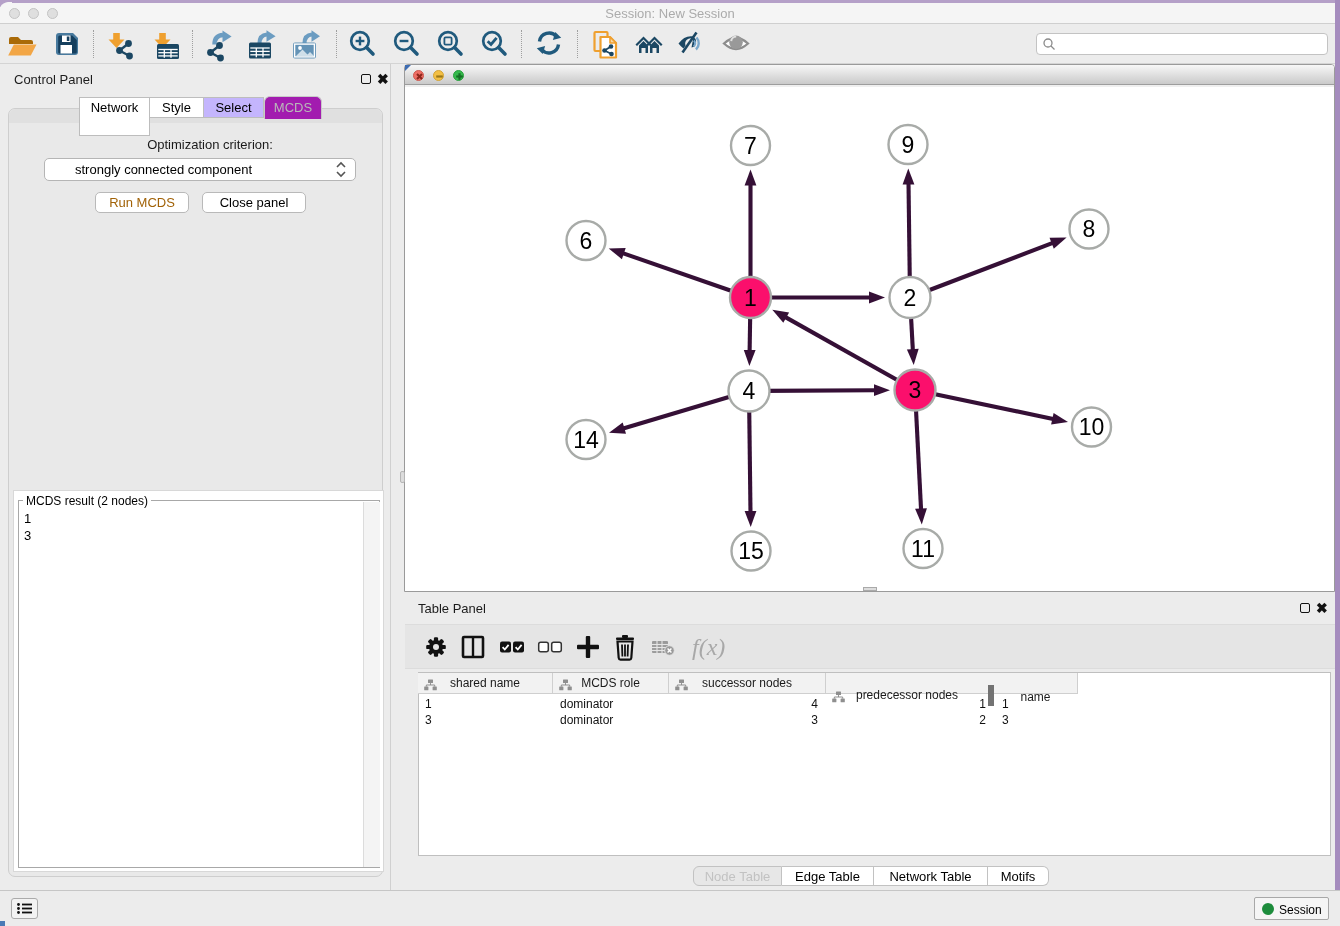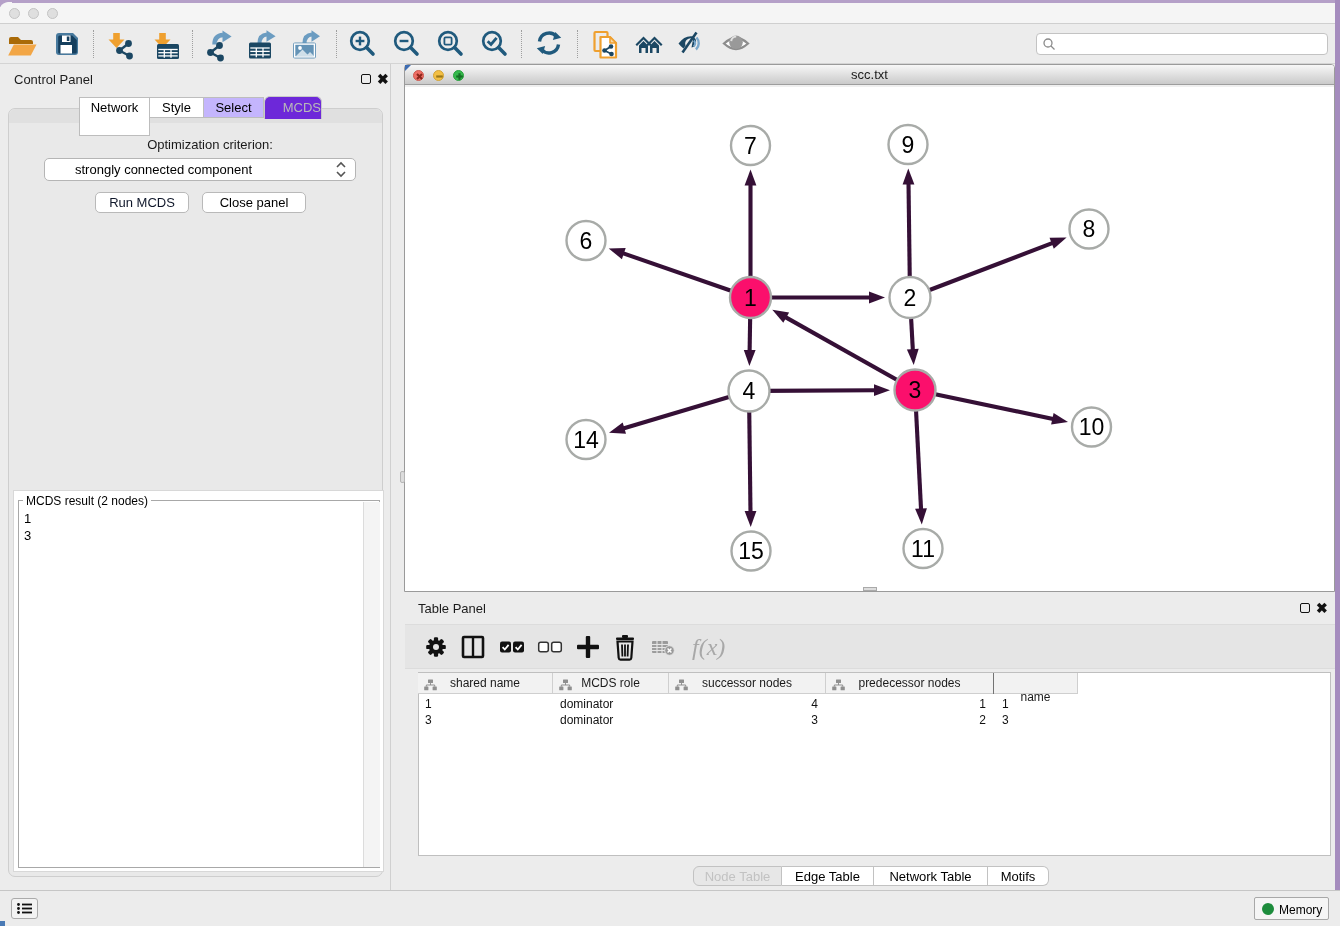"Session: New Session" div.abs { html: none -> <div>Session: New Session</div> }
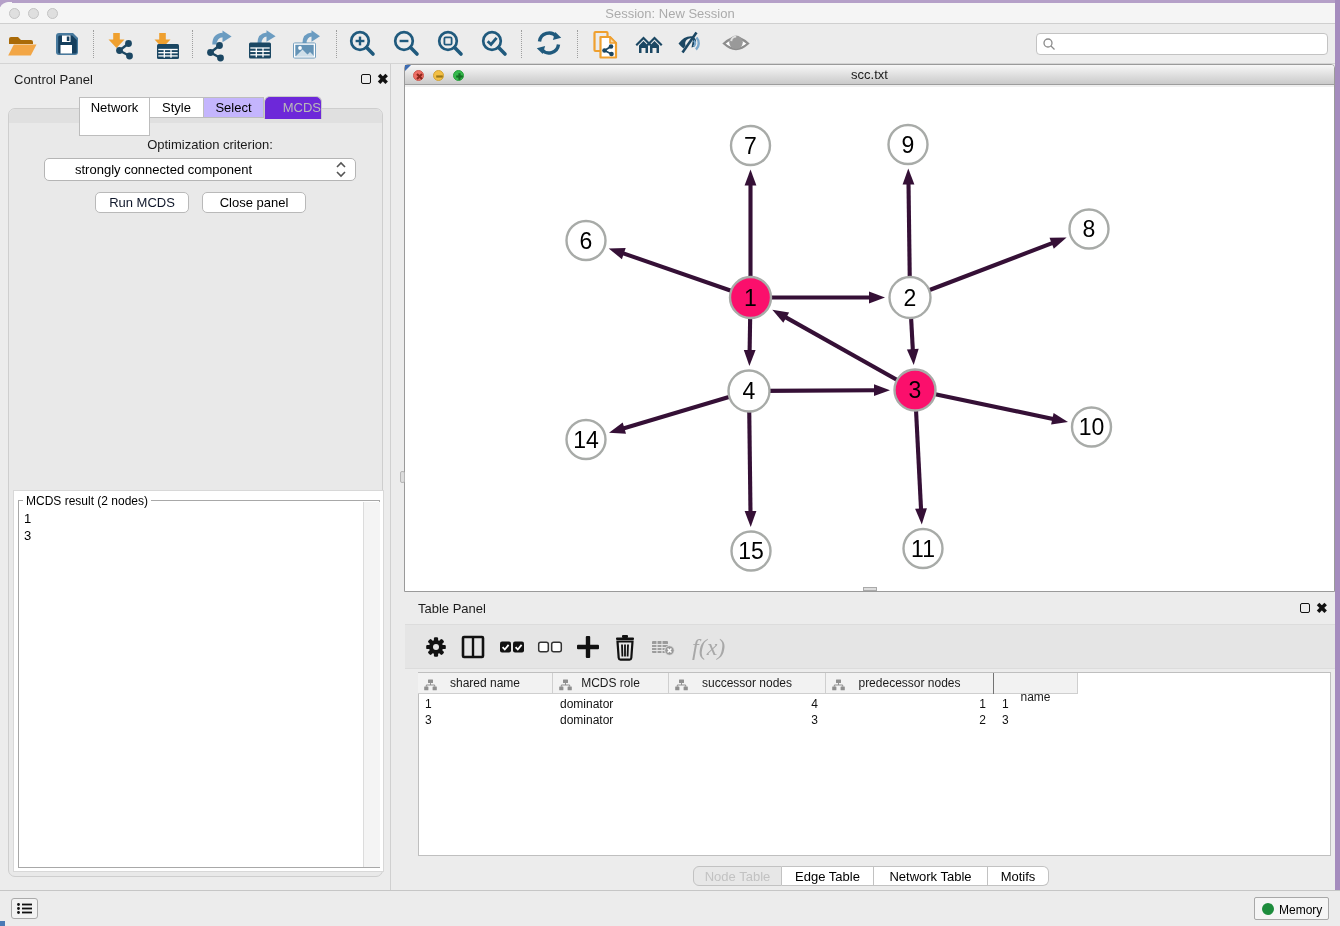"scc.txt" div.abs { html: <div>scc.txt</div> -> none }
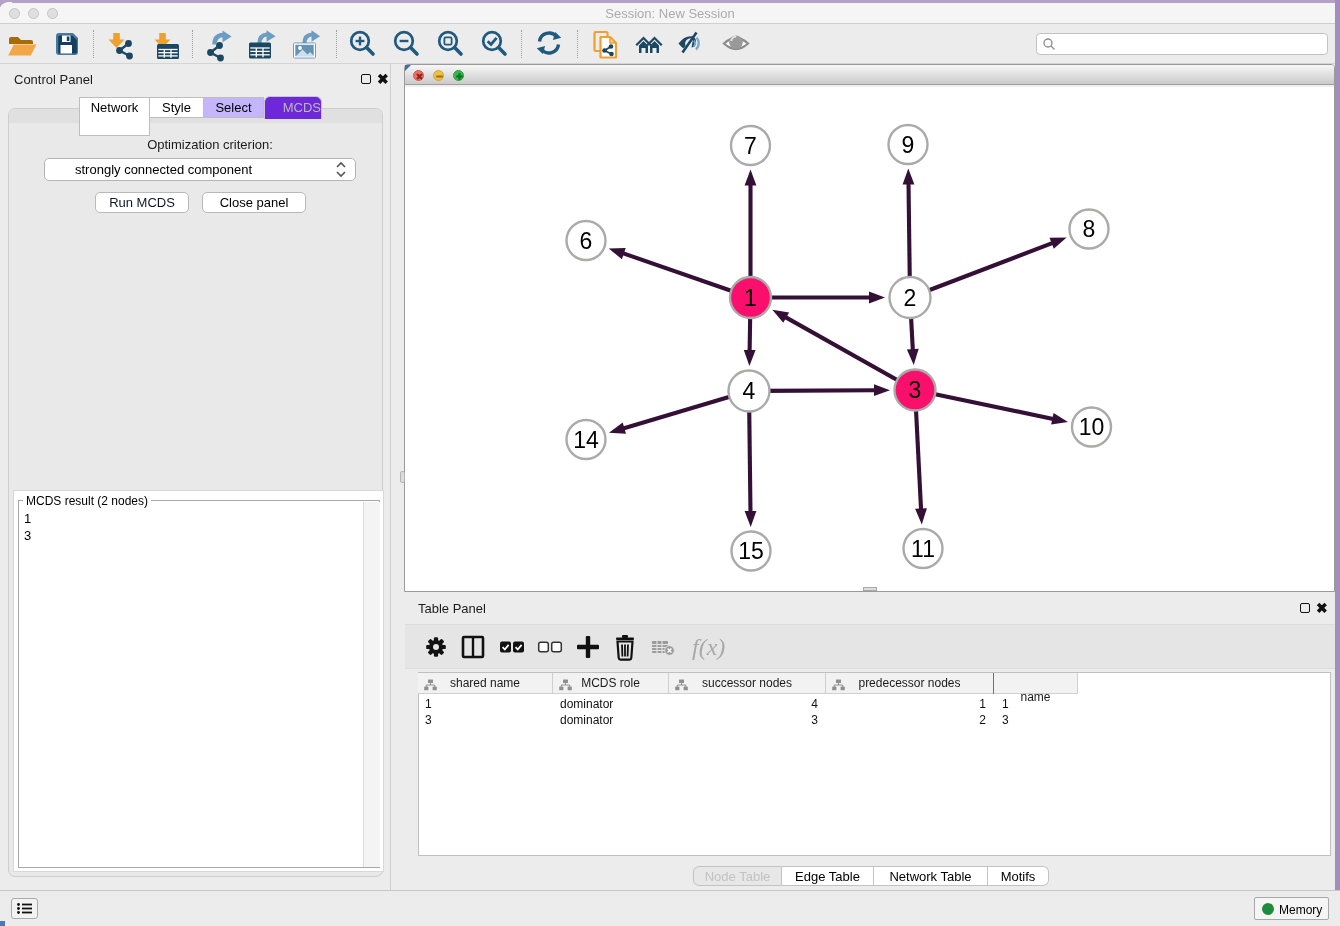"MCDS" div.abs { background: #6d28d9 -> #a21caf; text-align: right -> center }
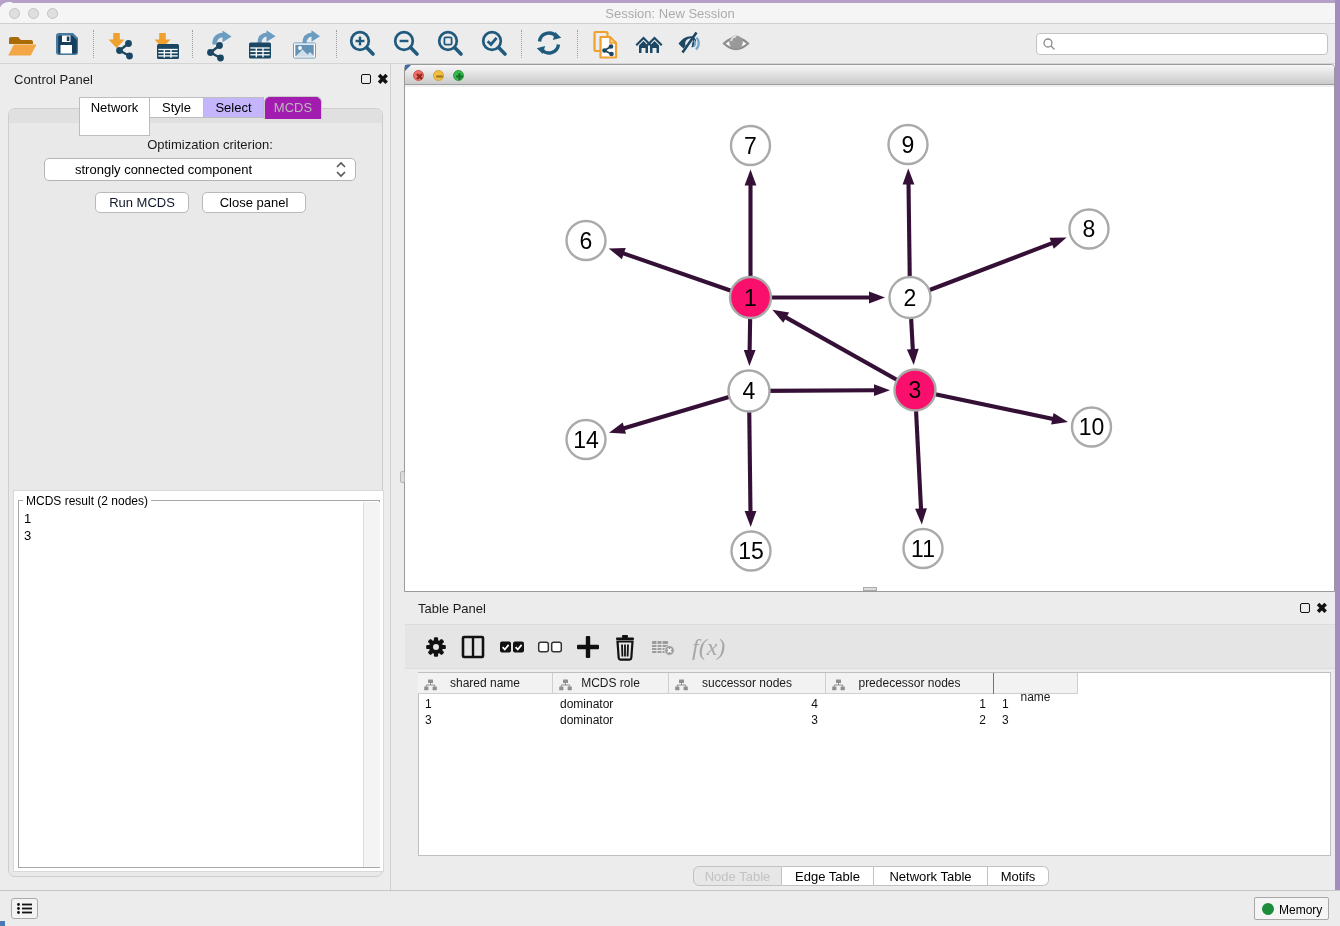"Run MCDS" div.abs { color: #0f172a -> #a16207 }
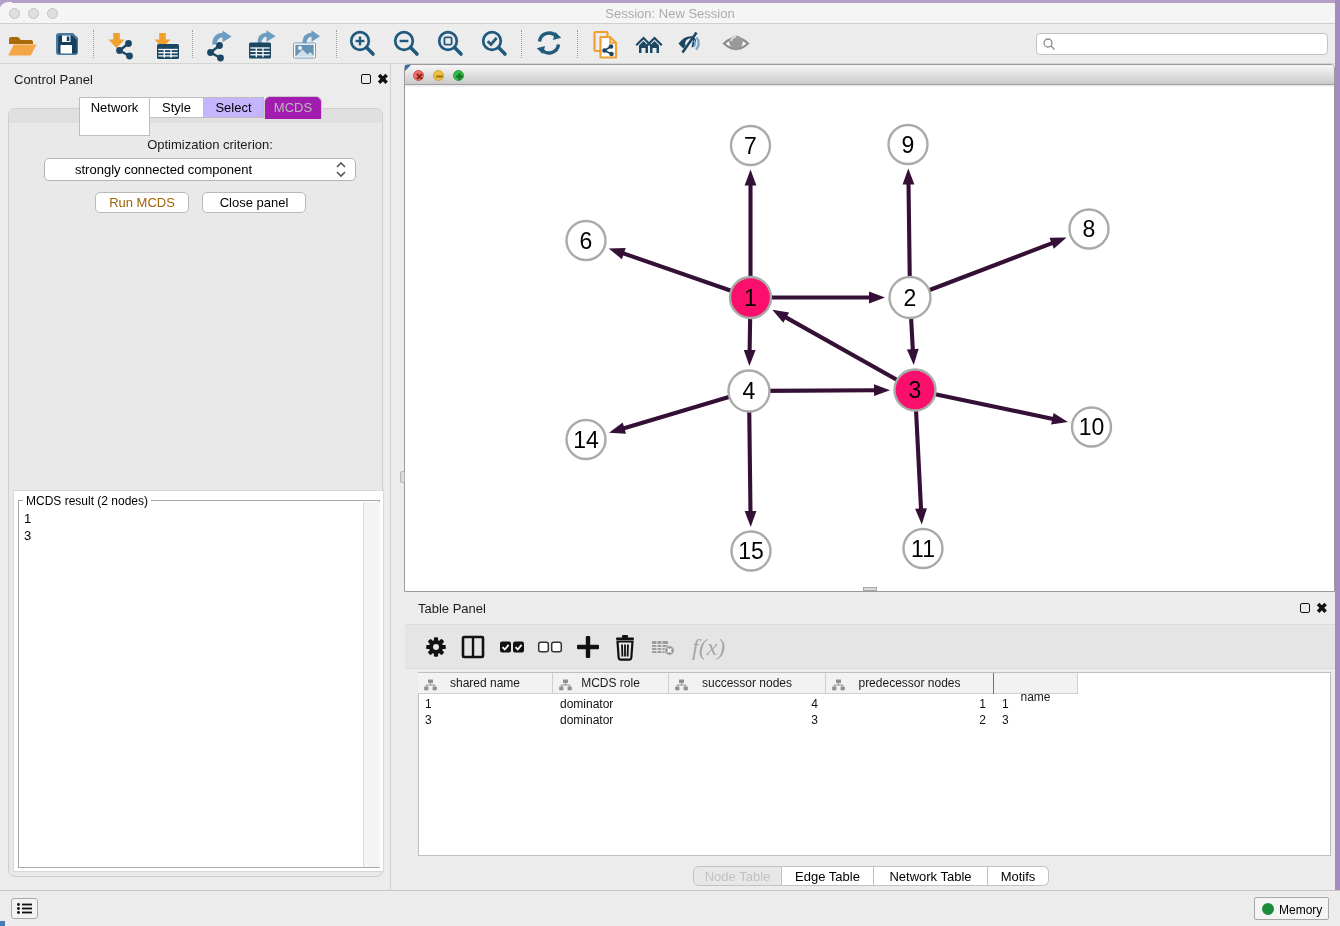"predecessor nodes" div.abs { border-right: 1px solid #737373 -> 6px solid #737373; top: 0 -> 12px }
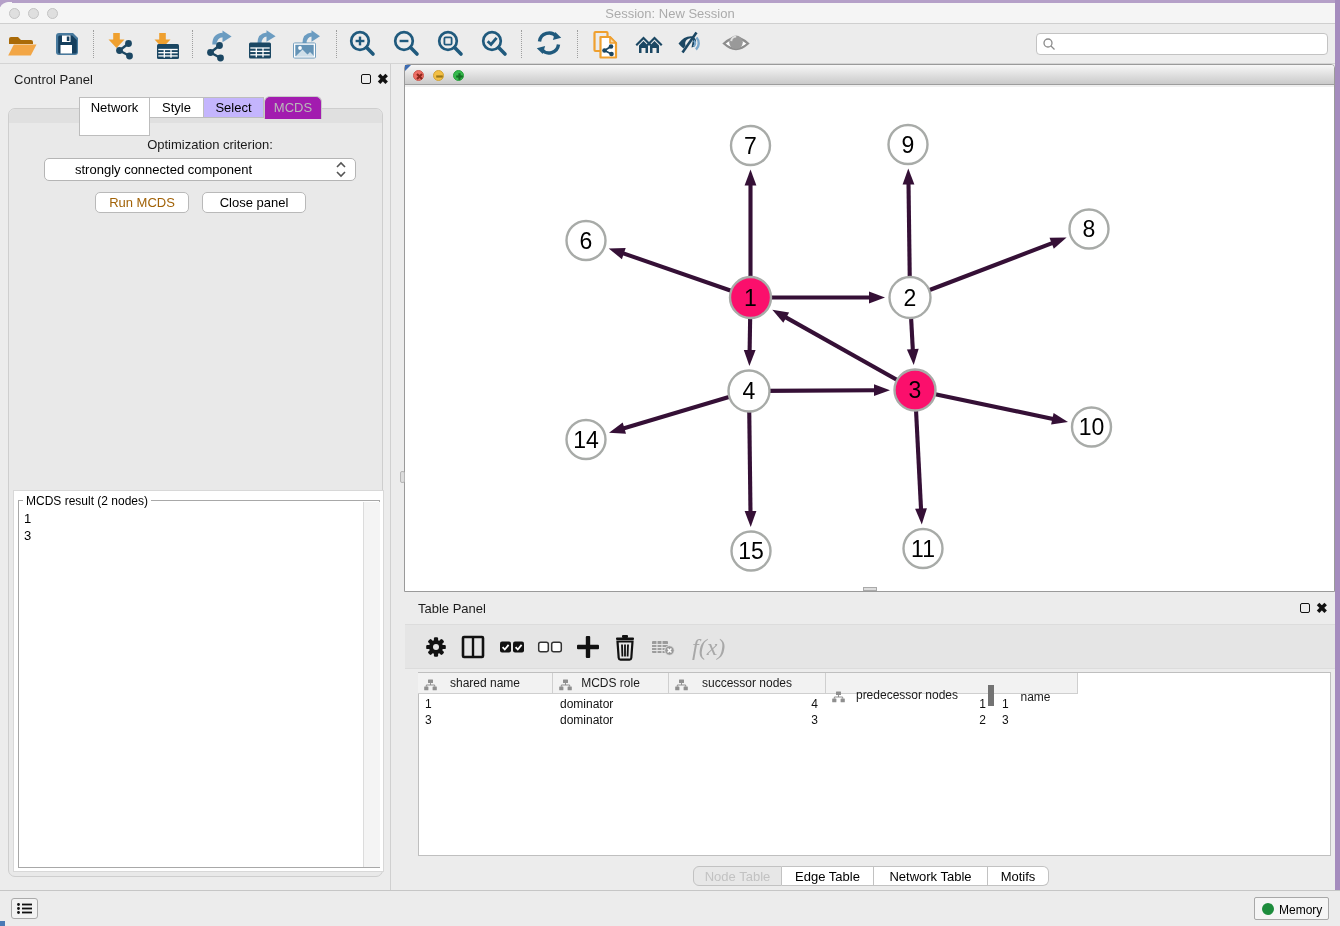"Memory" div.abs { text: Memory -> Session }
